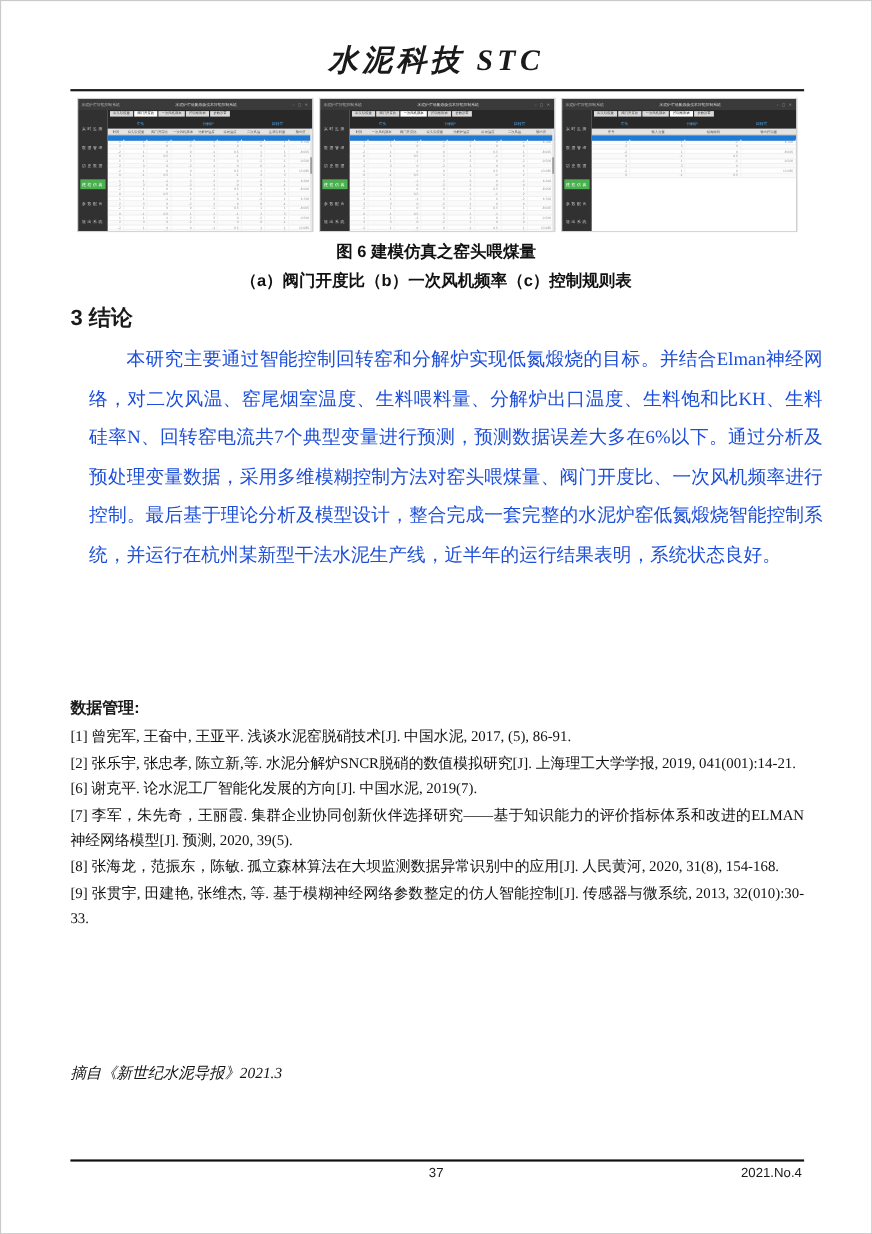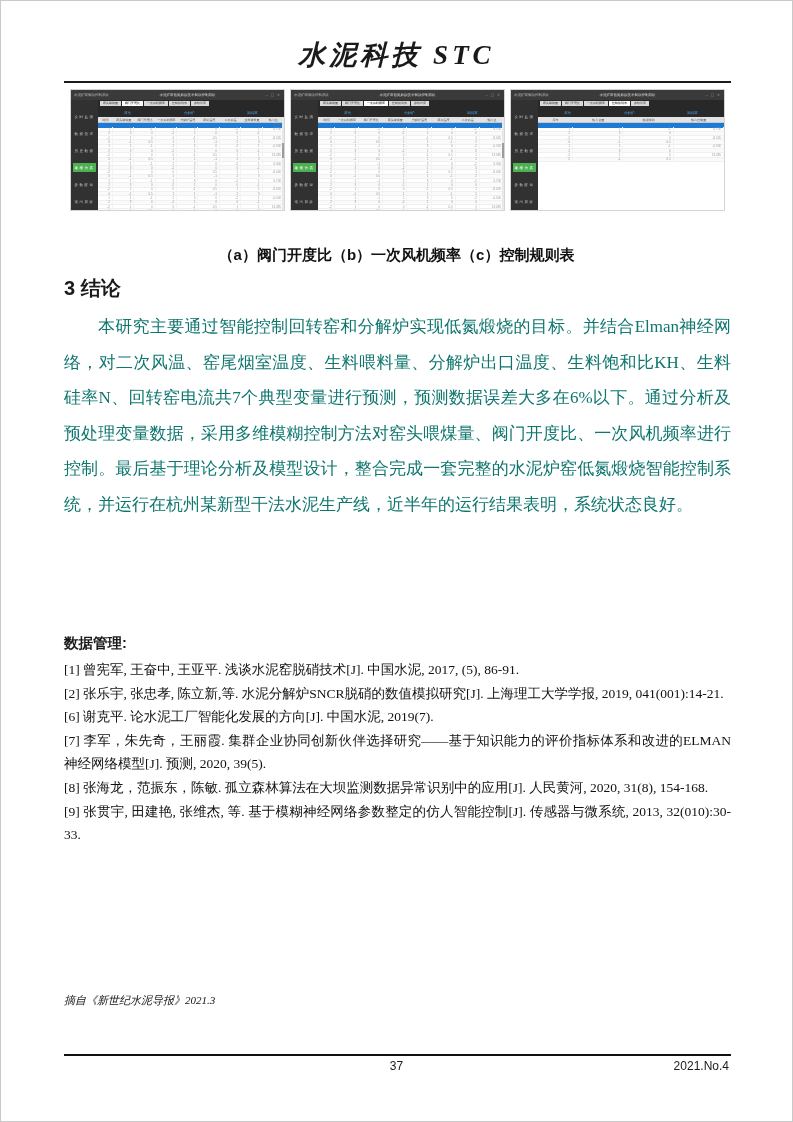"图 6 建模仿真之窑头喂煤量" div.caption { html: none -> <div>图 6 建模仿真之窑头喂煤量</div> }
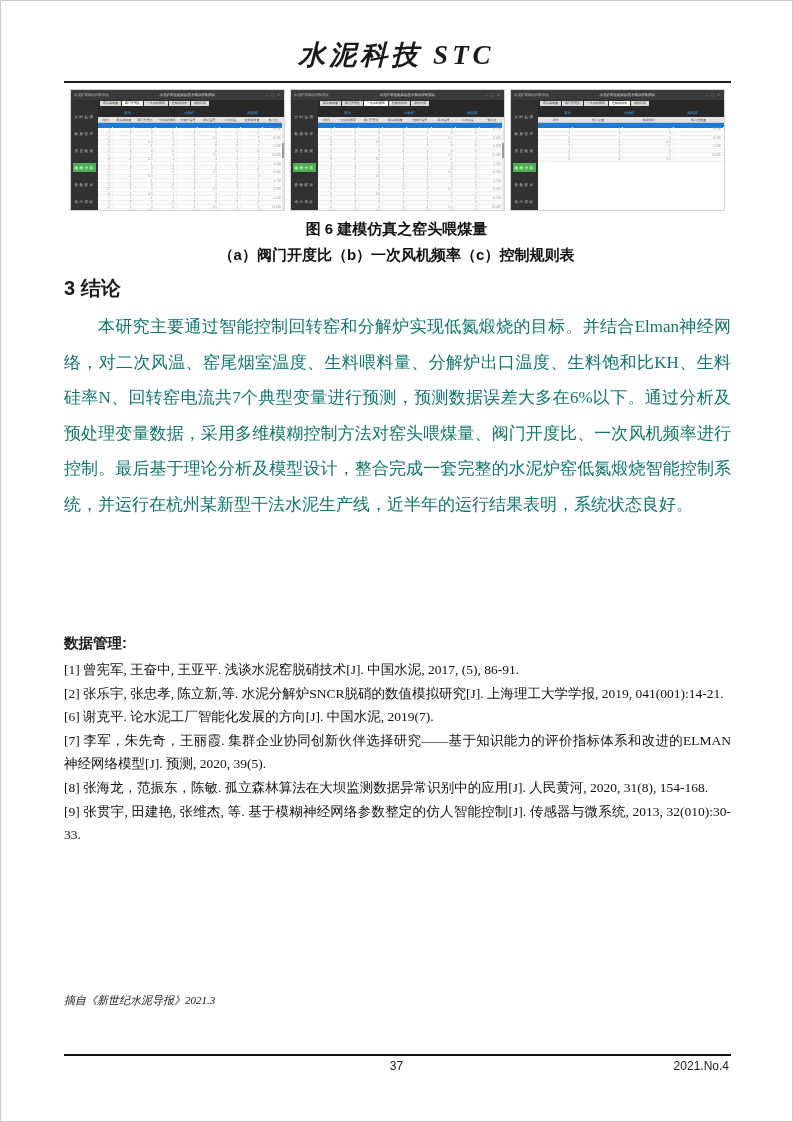"本研究主要通过智能控制回转窑和分解炉实现低氮煅烧的目标。并结合Elman神经网络" .paragraph { color: #0f766e -> #1d4ed8; left: 63px -> 80px }
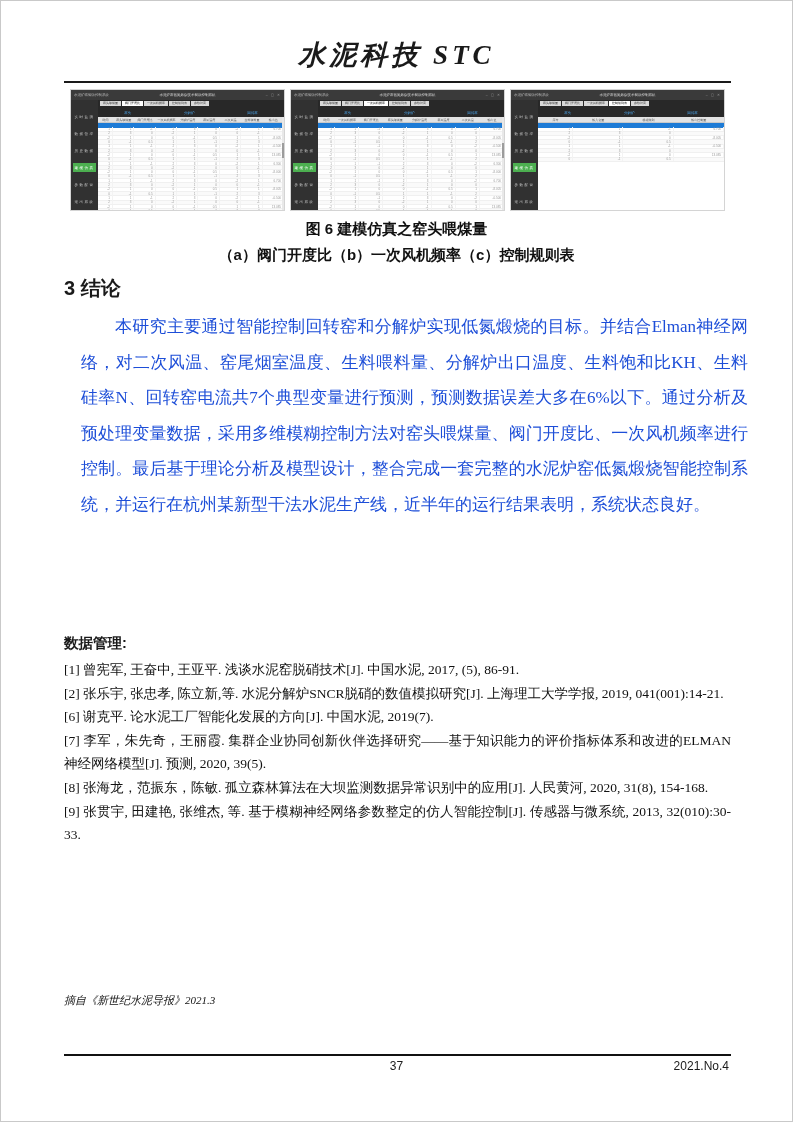"摘自《新世纪水泥导报》2021.3" .source-note { font-size: 11px -> 14px; top: 992px -> 966px }
